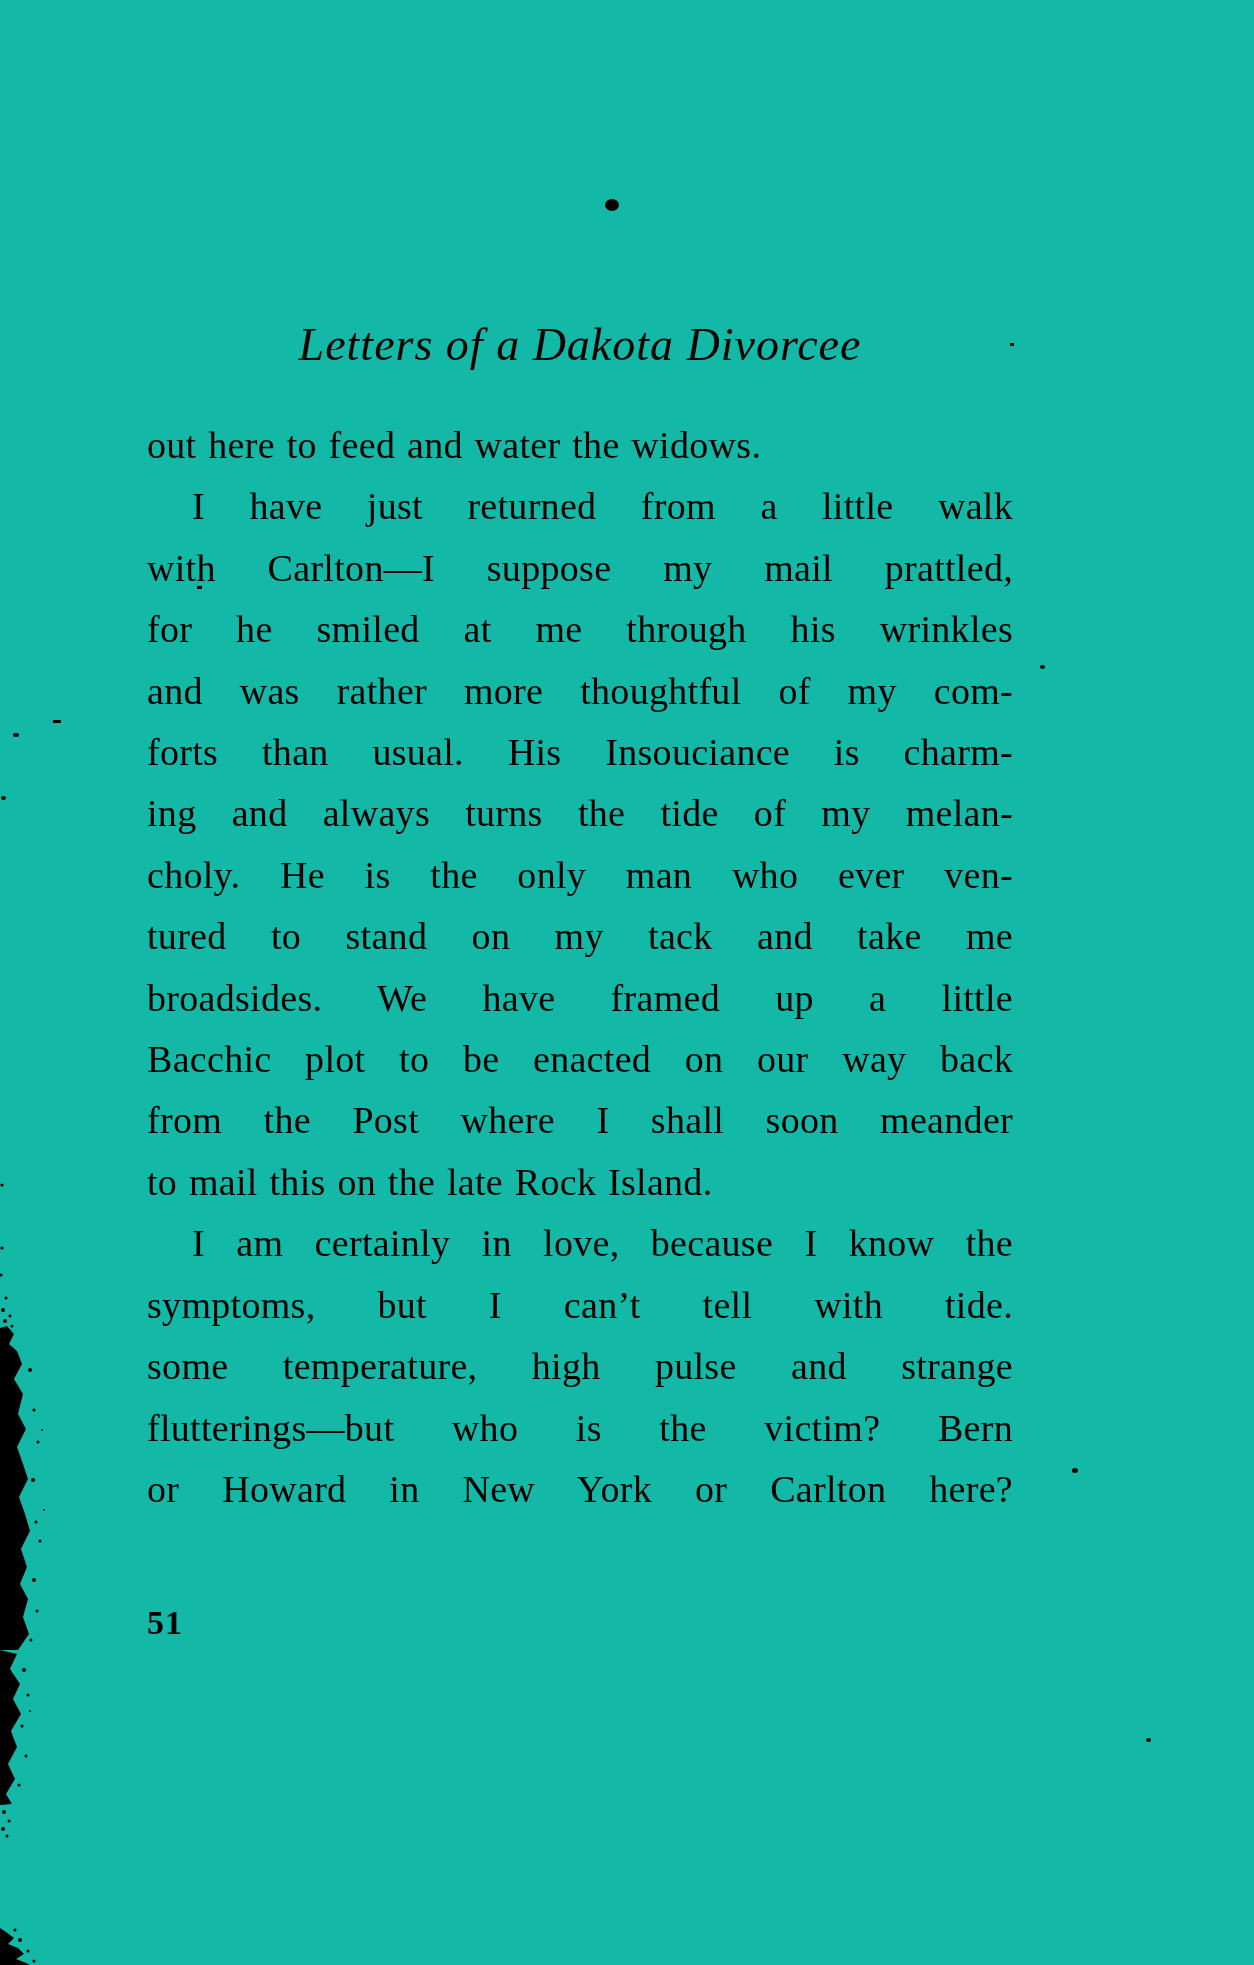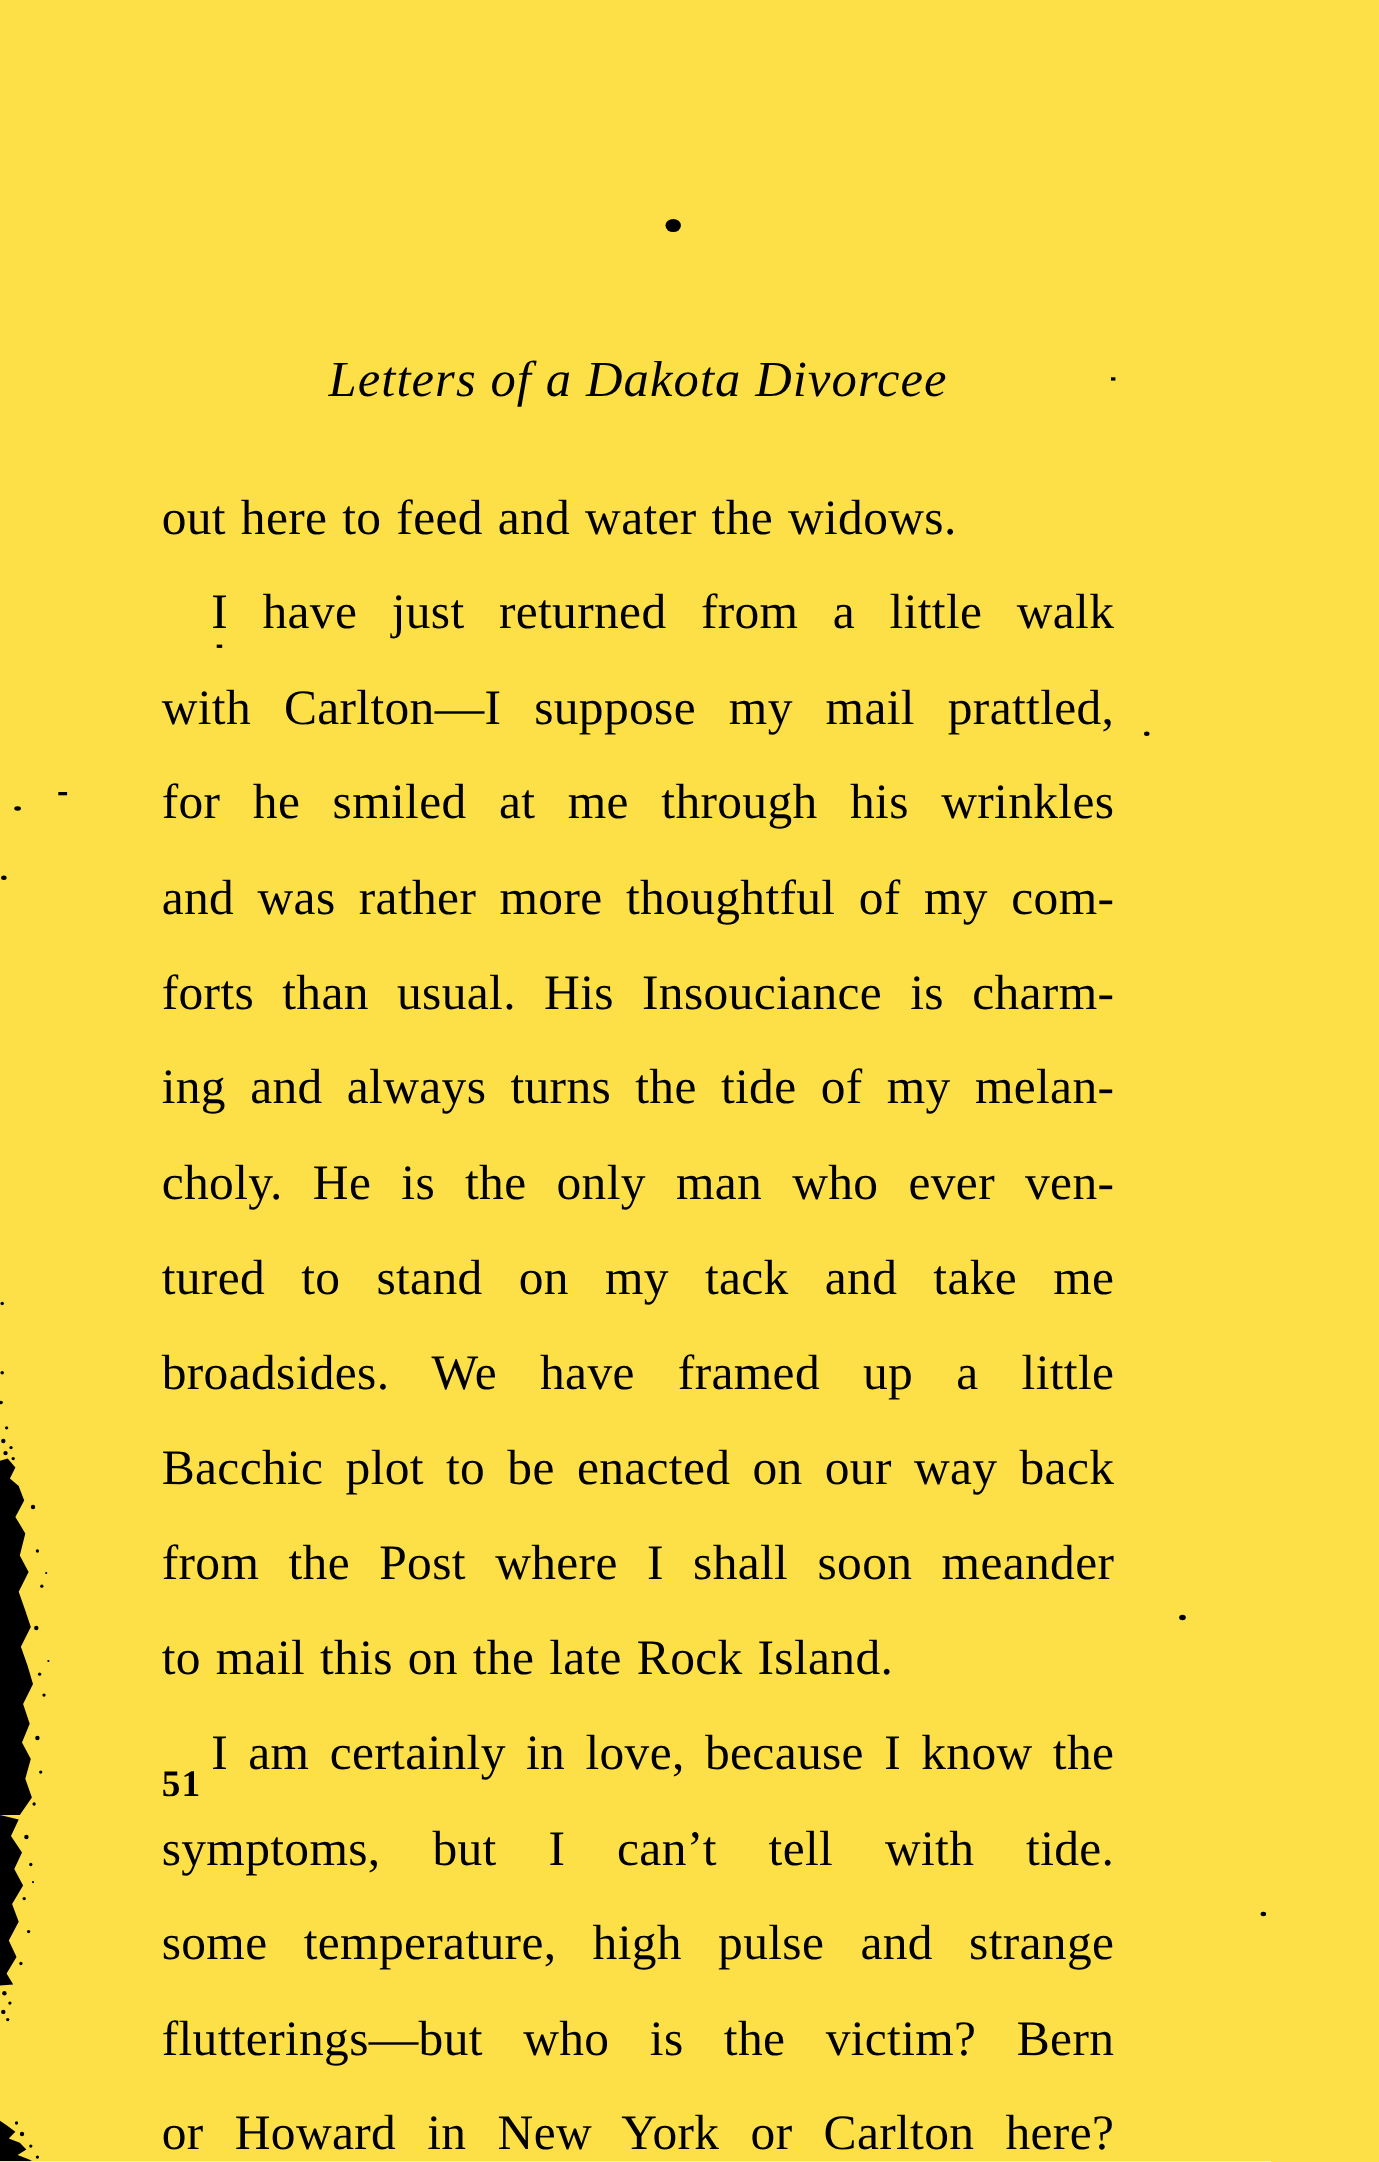"Letters of a Dakota Divorcee" .page { background: #fde047 -> #14b8a6 }
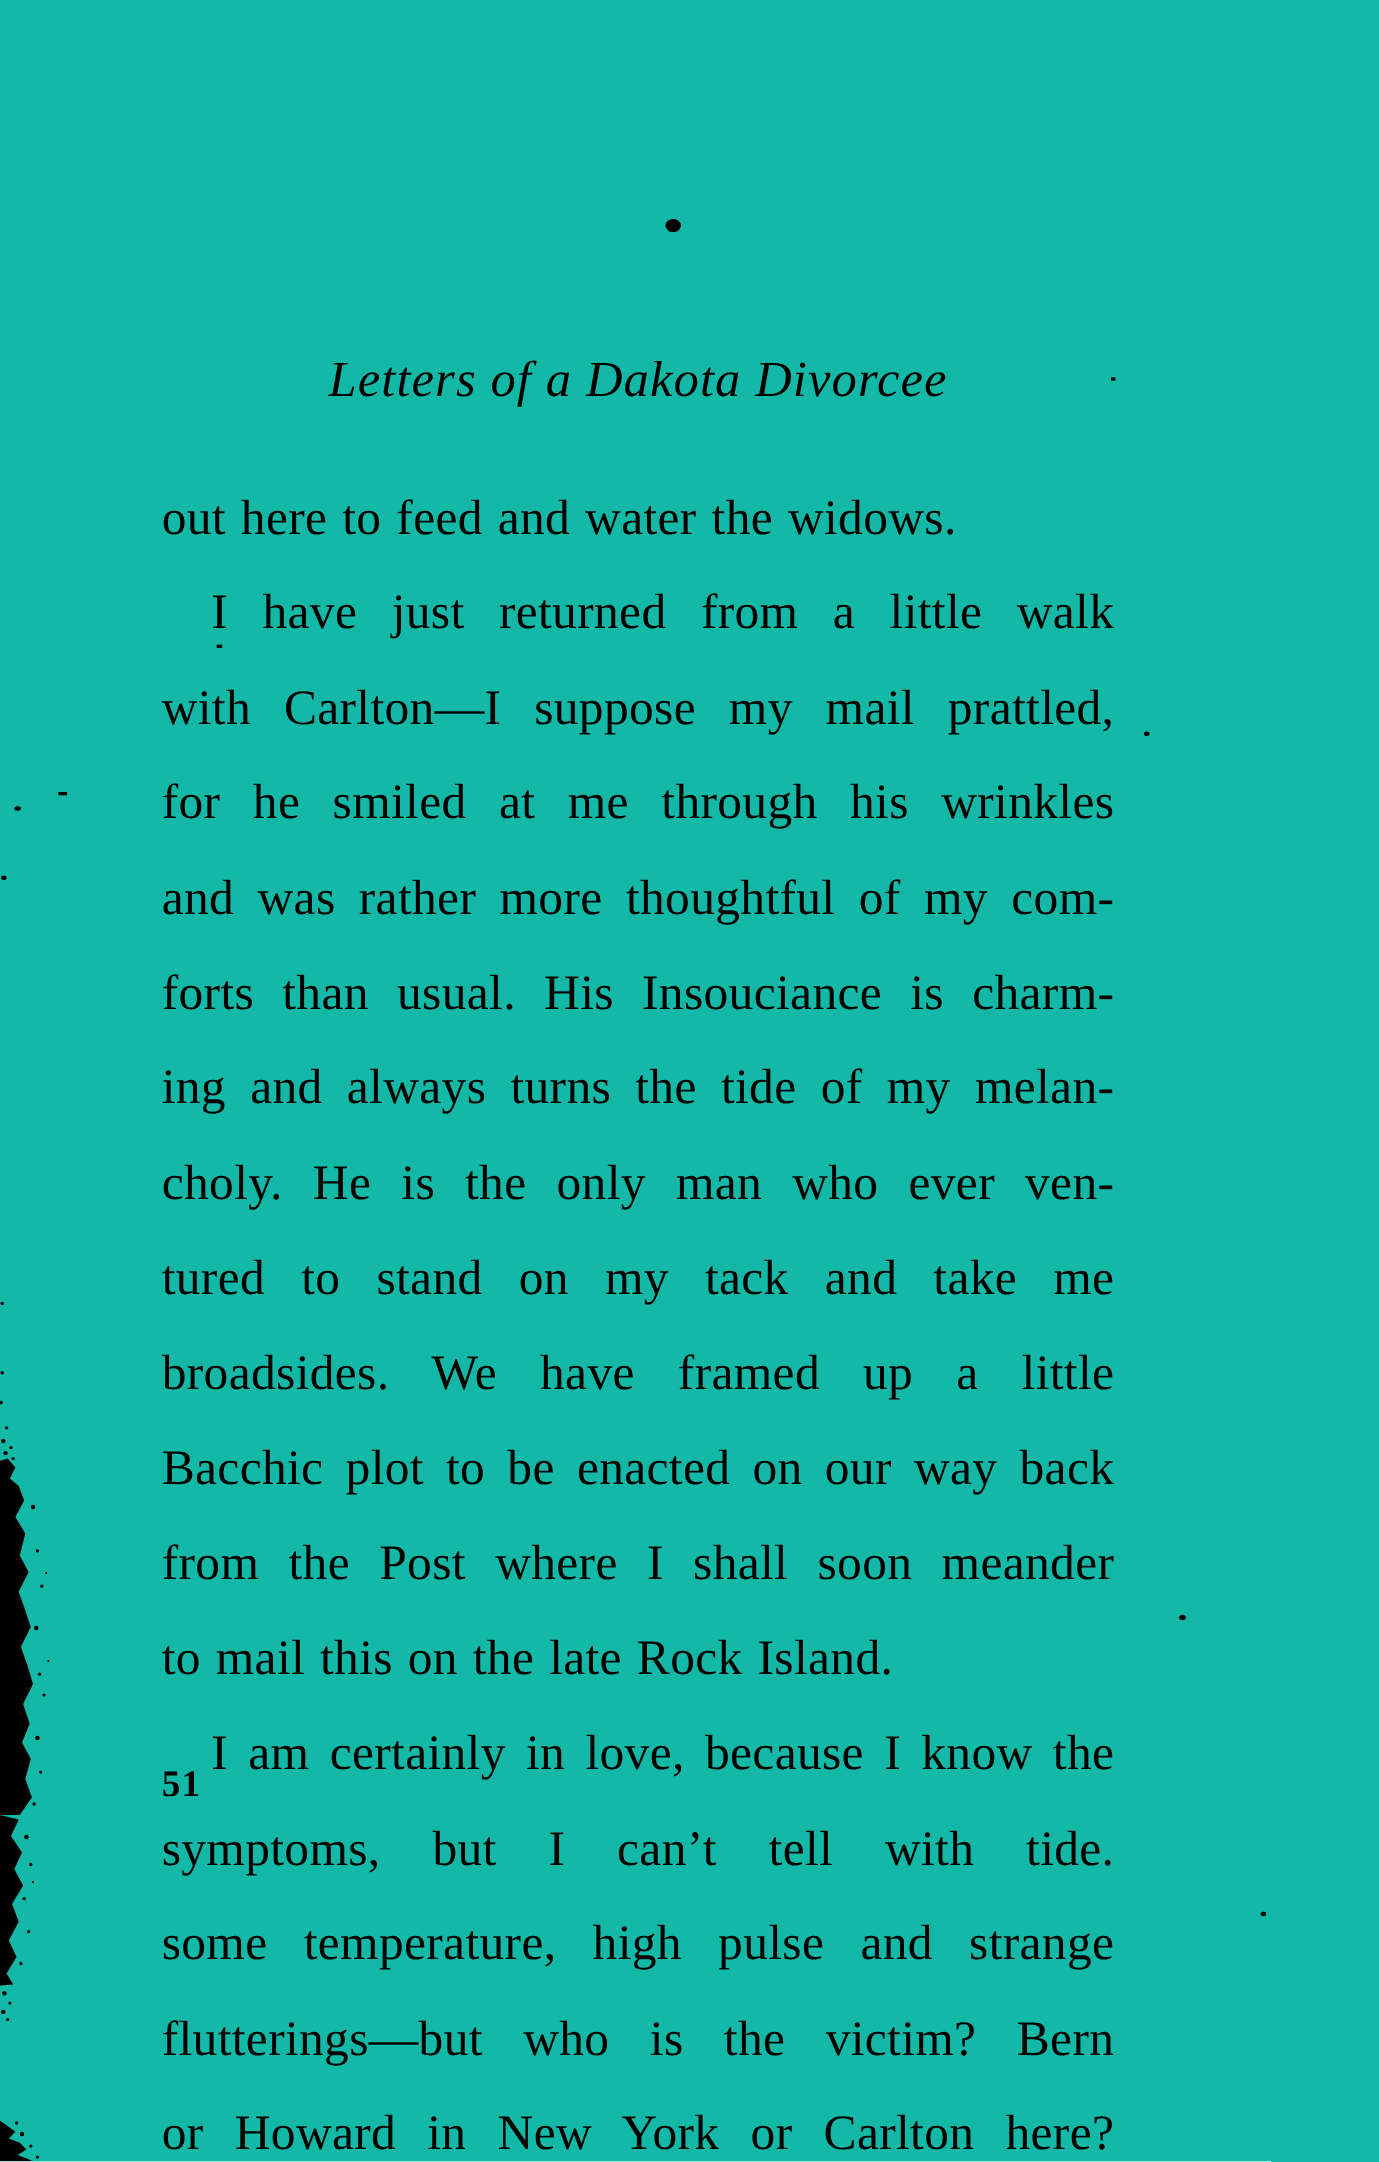"out here to feed and" .line { font-size: 45px -> 38px; margin-top: 25px -> none }
